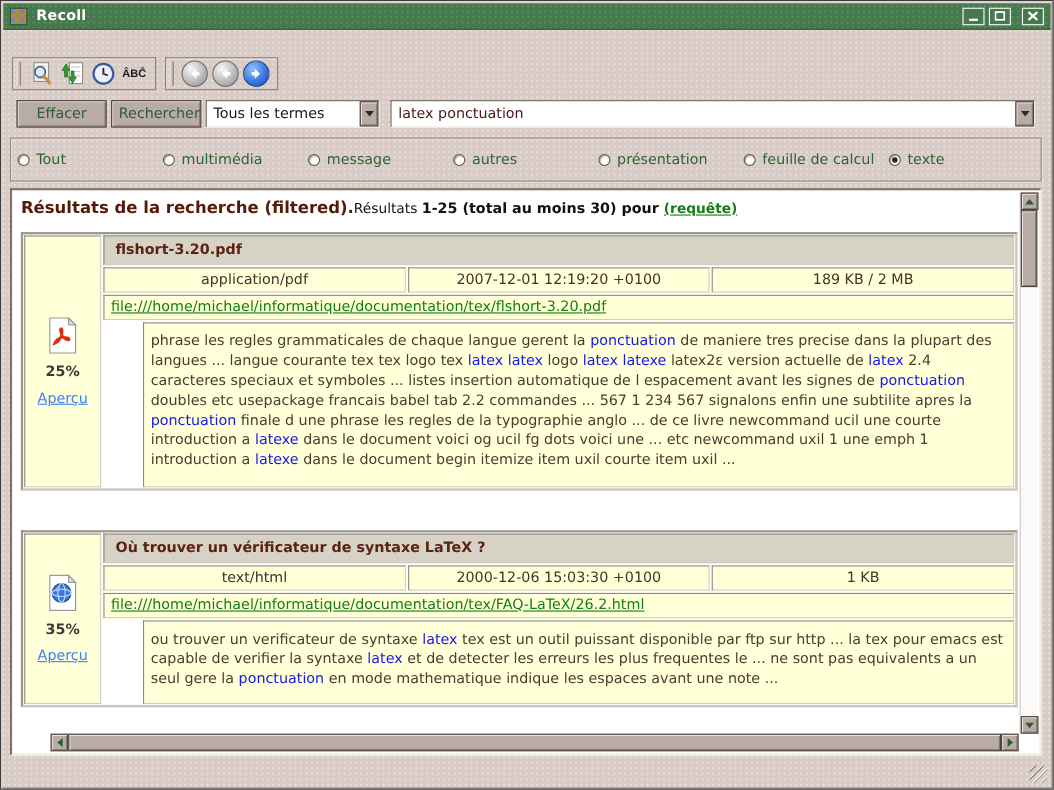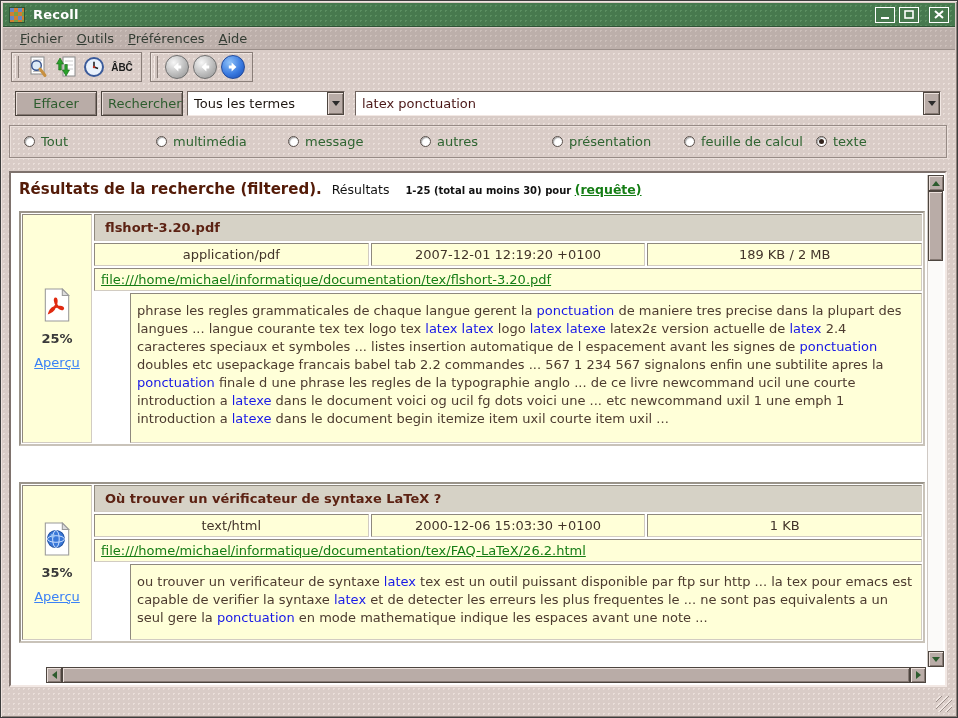"Fichier" div.menubar { html: <div> <span>Fichier</span> <span>Outils</span> <span>Préférences</span> <span>Aide</span> </div> -> none }
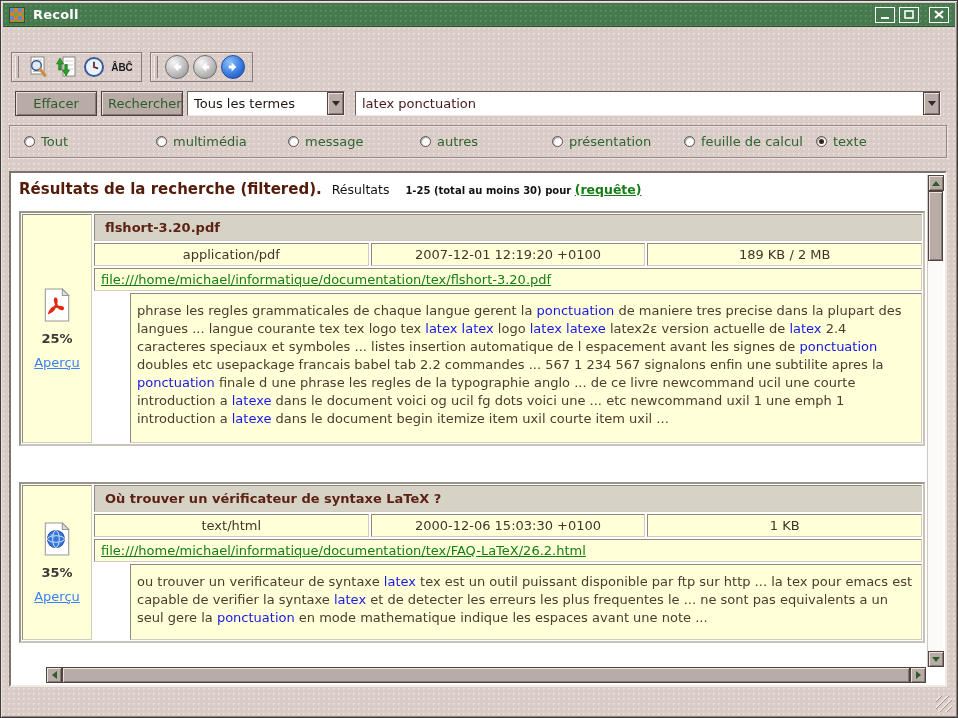"Tout" .filter-frame { height: 33px -> 40px; padding-left: 14px -> 6px }
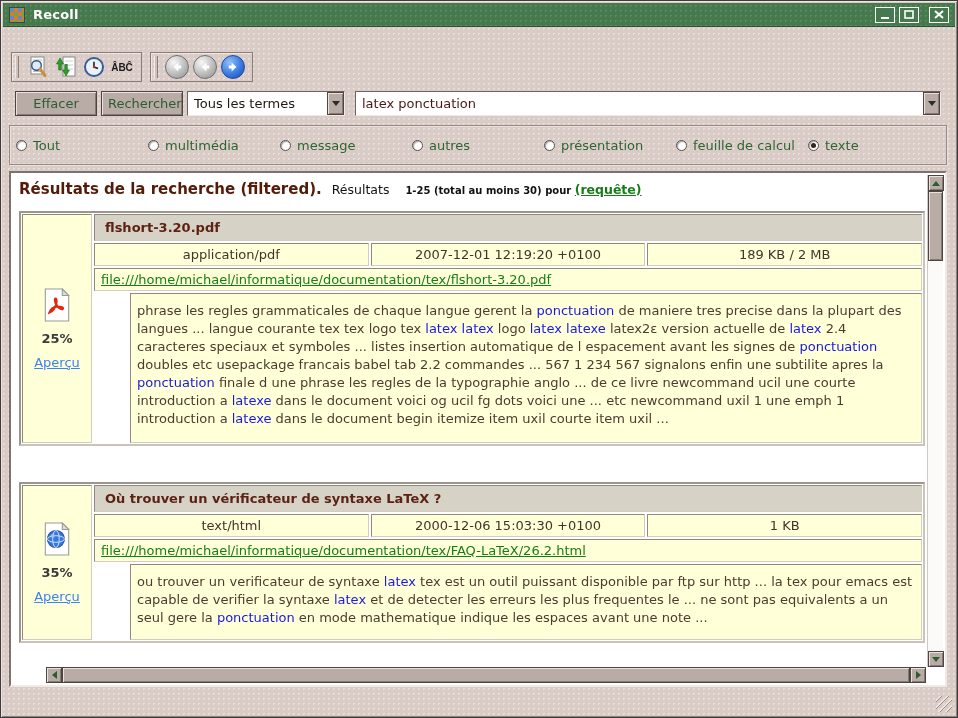"Résultats de la recherche (filtered)." .rh-title { margin-right: 10px -> none }
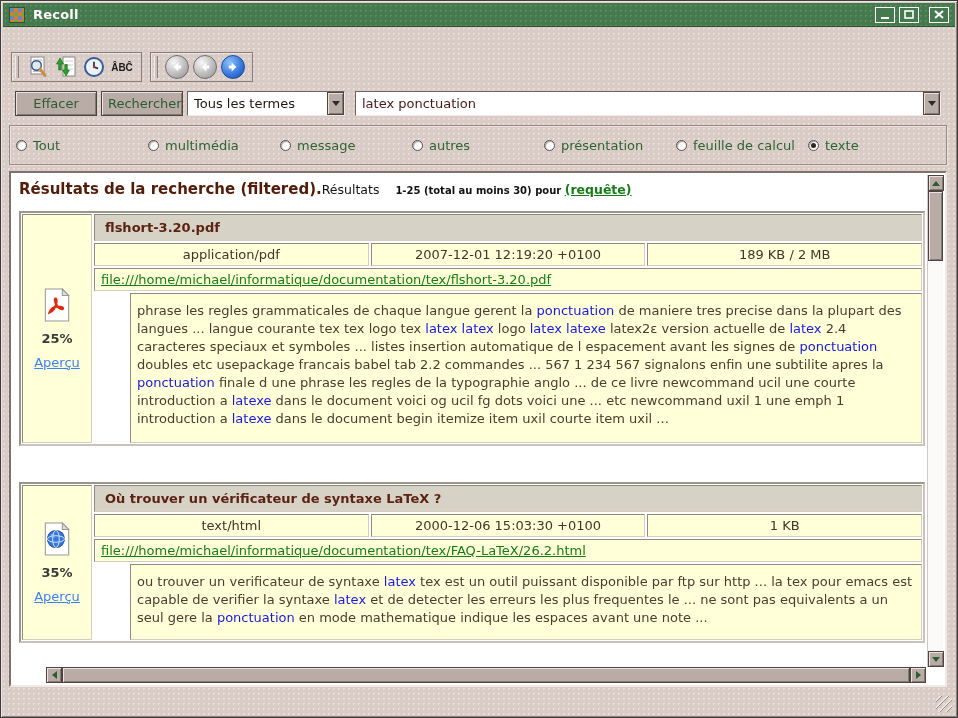"1-25 (total au moins 30)" .rh-range { font-size: 10px -> 13px; margin-left: 12px -> none }
